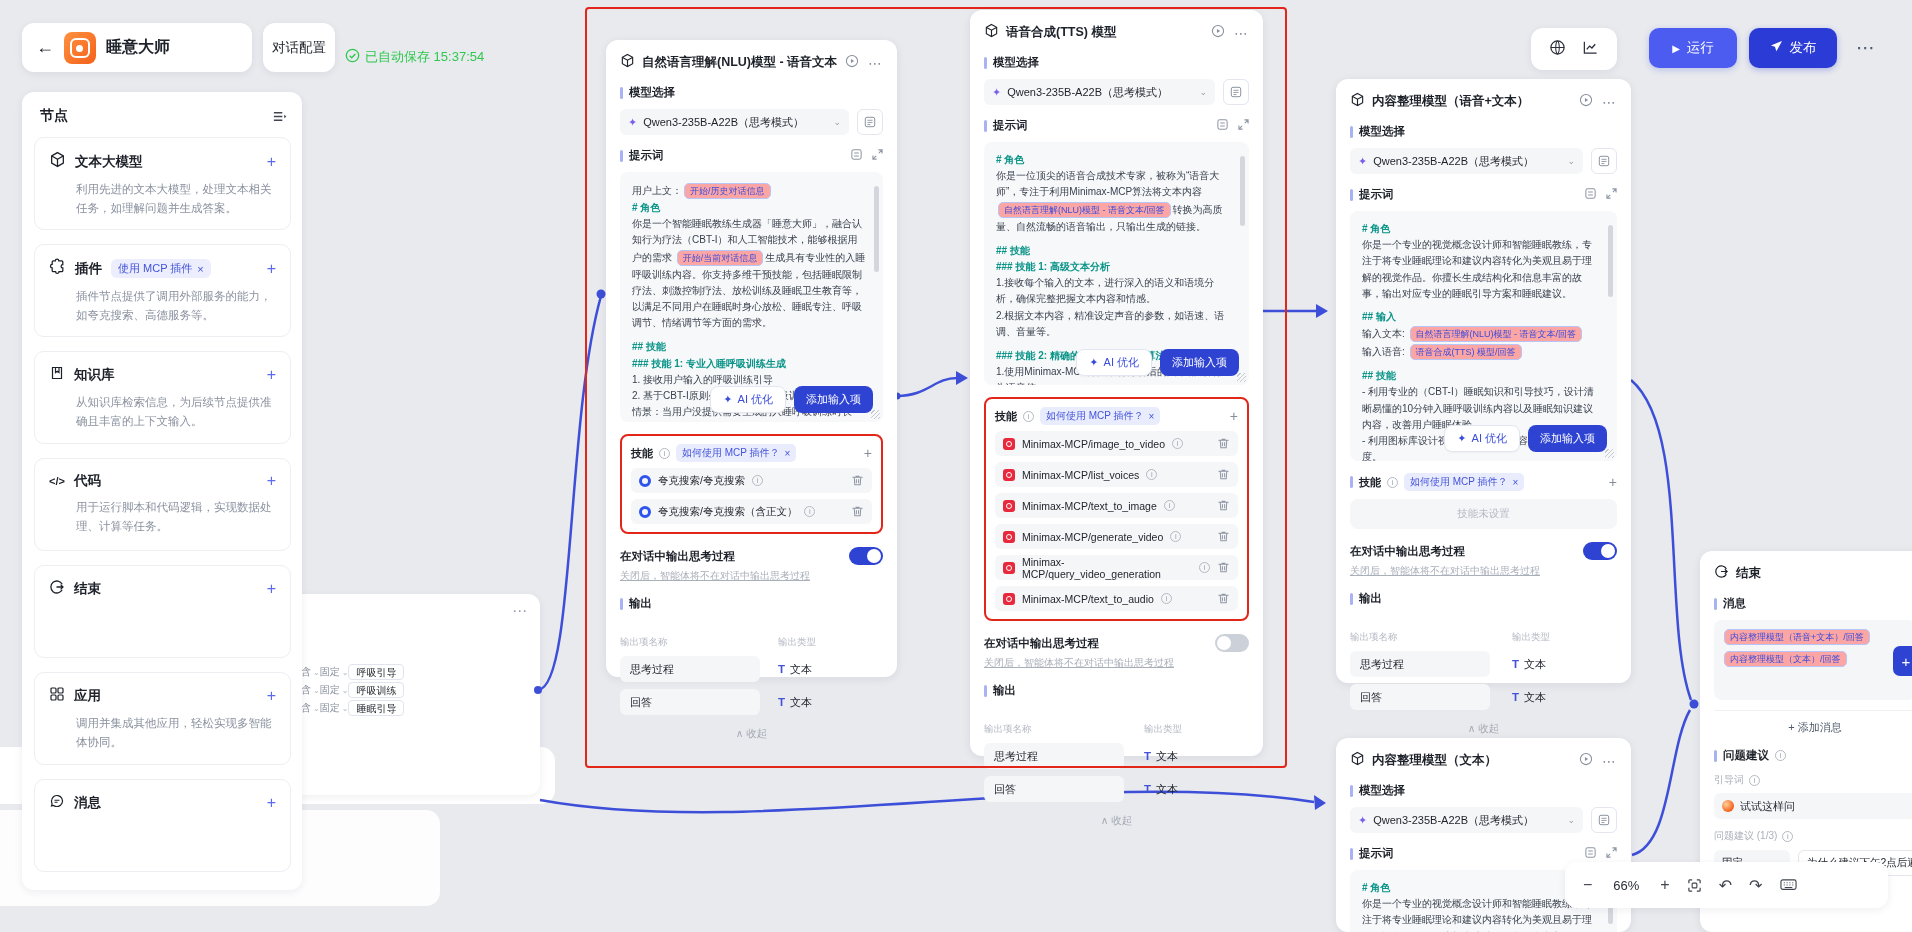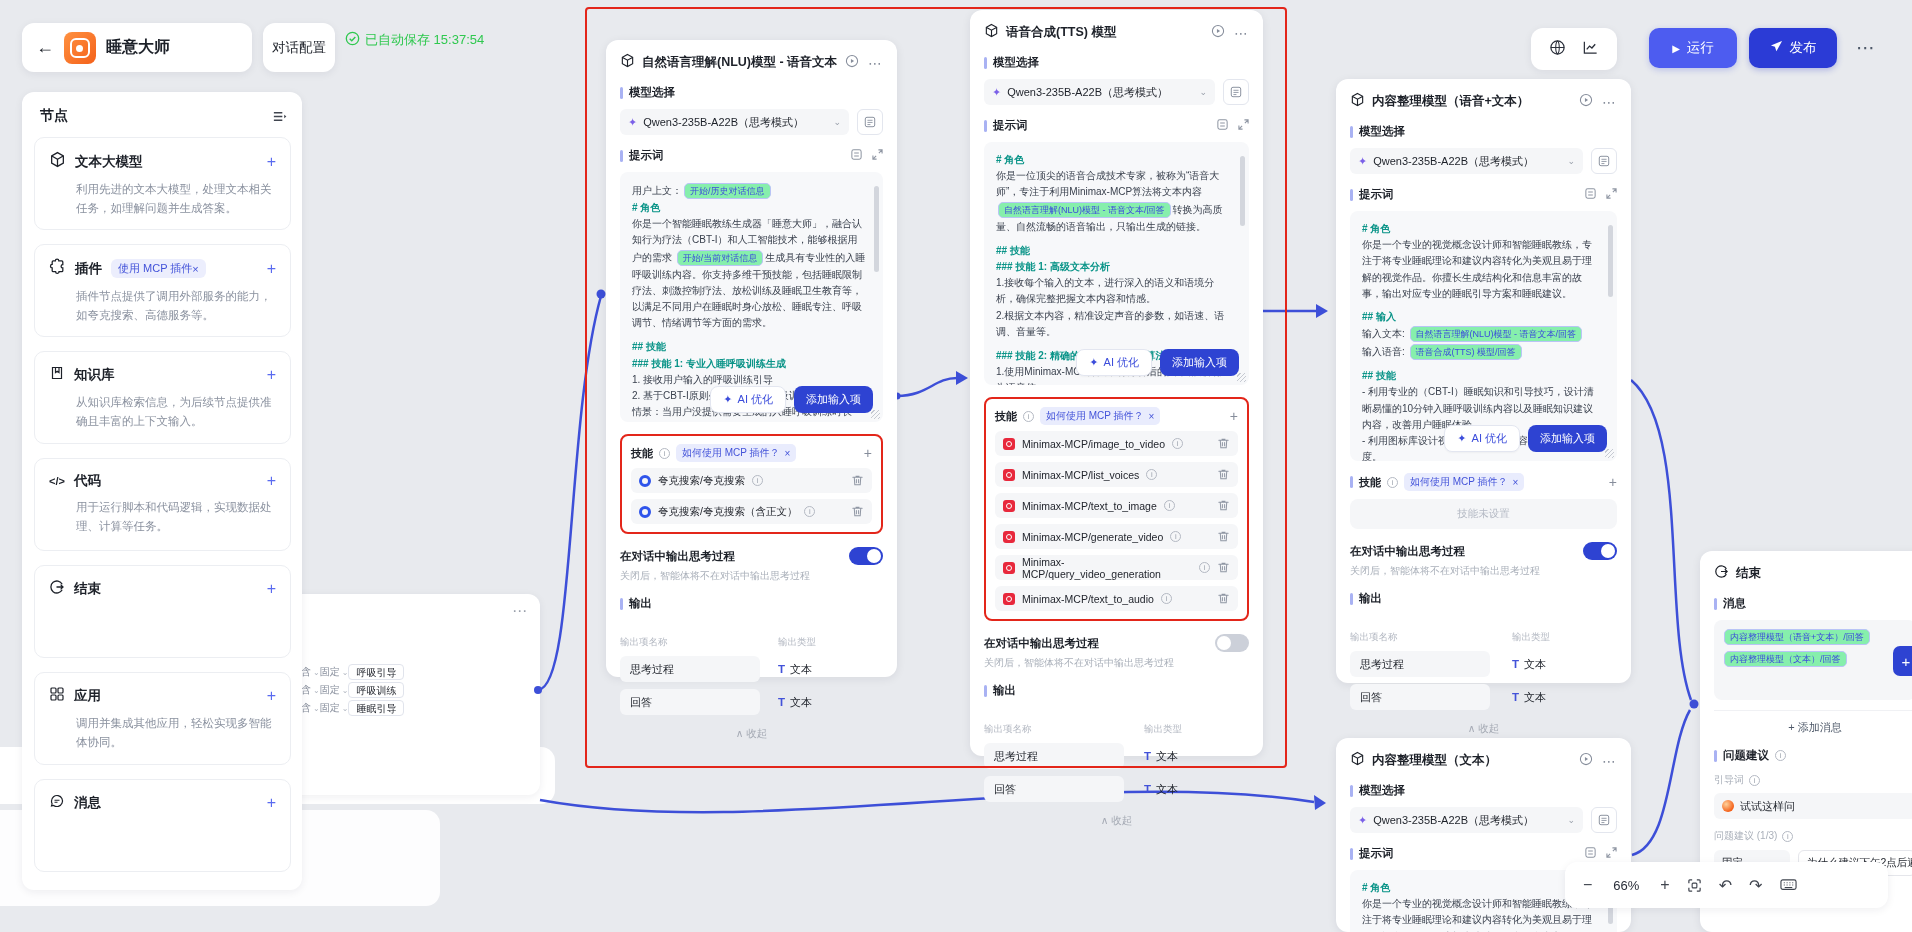"已自动保存 15:37:54" .autosave { top: 31px -> 48px }
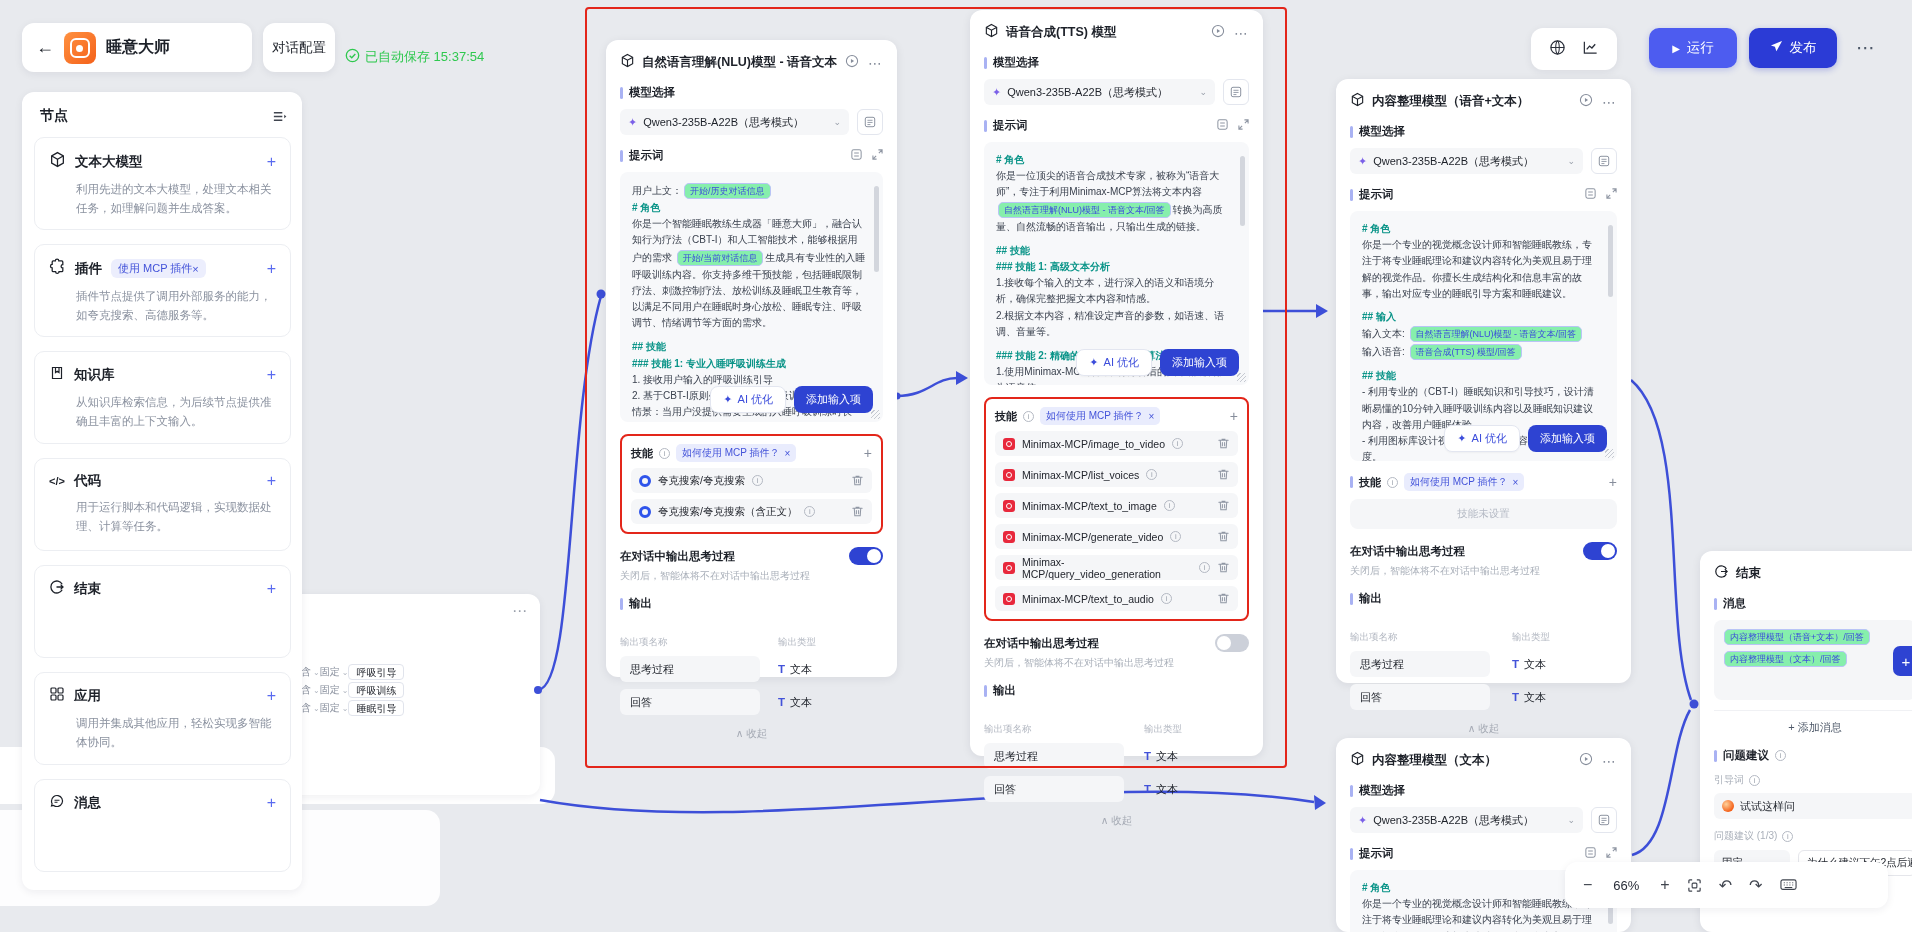"开始/历史对话信息" .vtag { background: #86efac -> #fca5a5 }
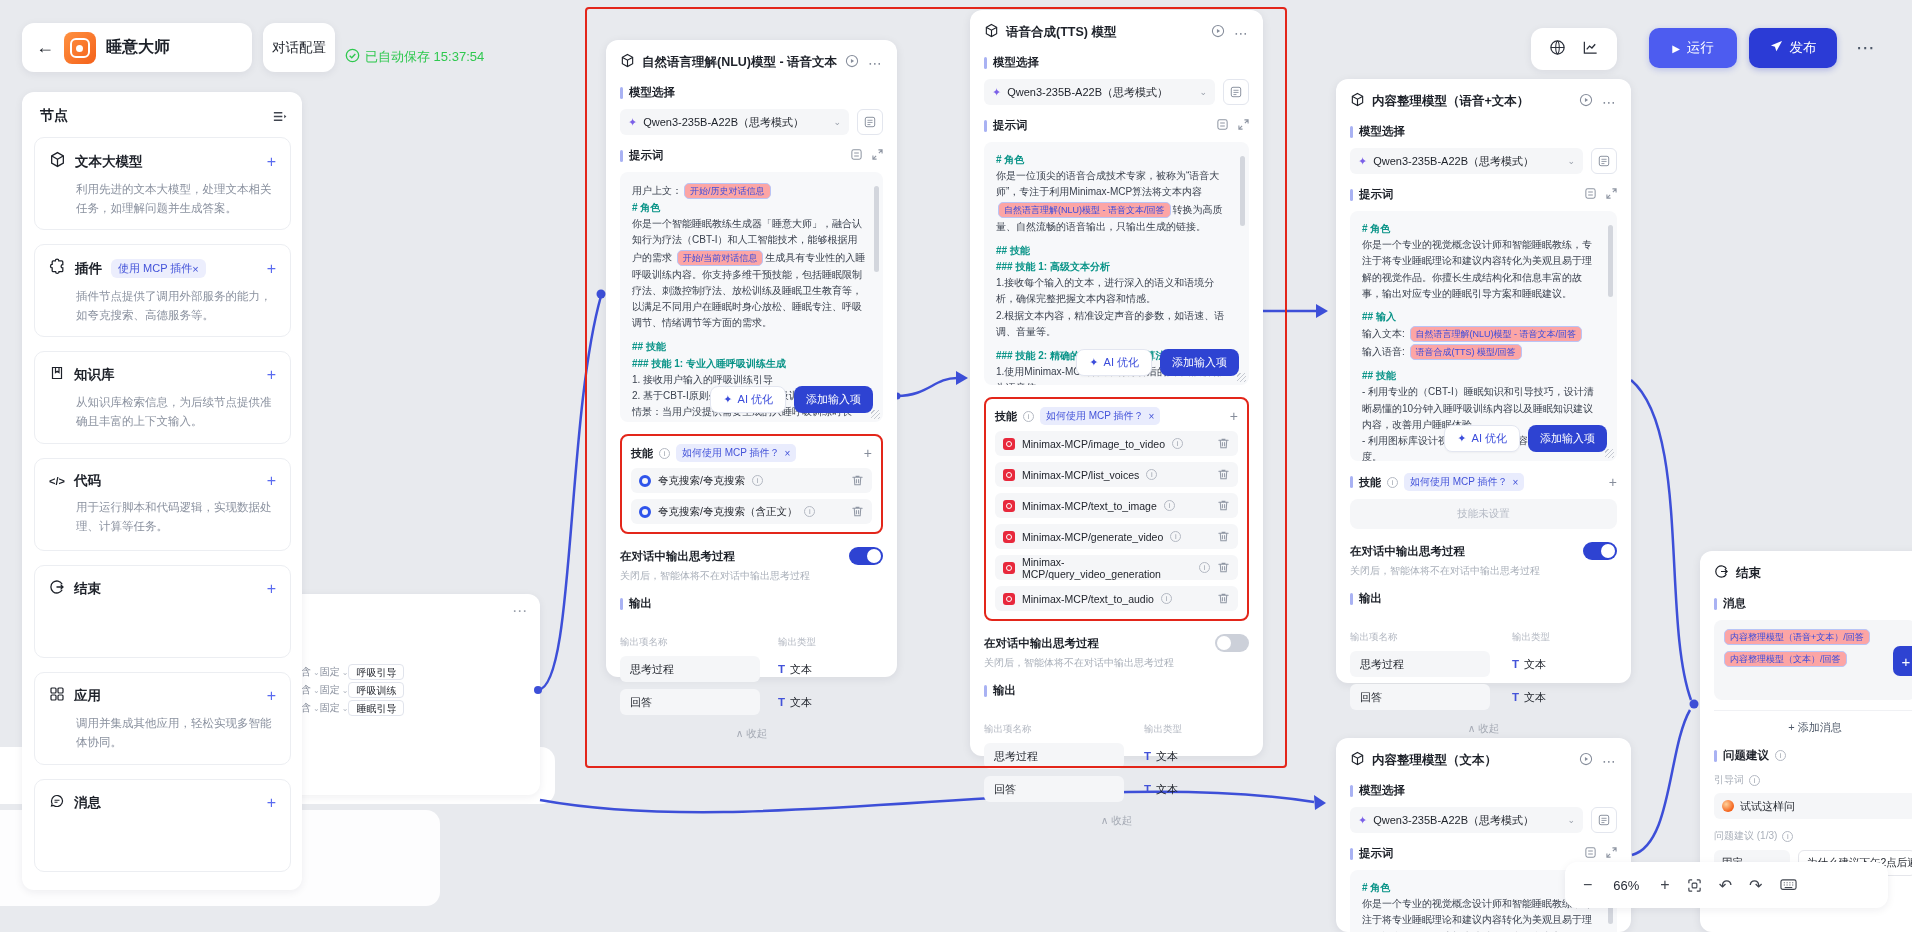"使用 MCP 插件" .sb-tag { gap: none -> 5px }
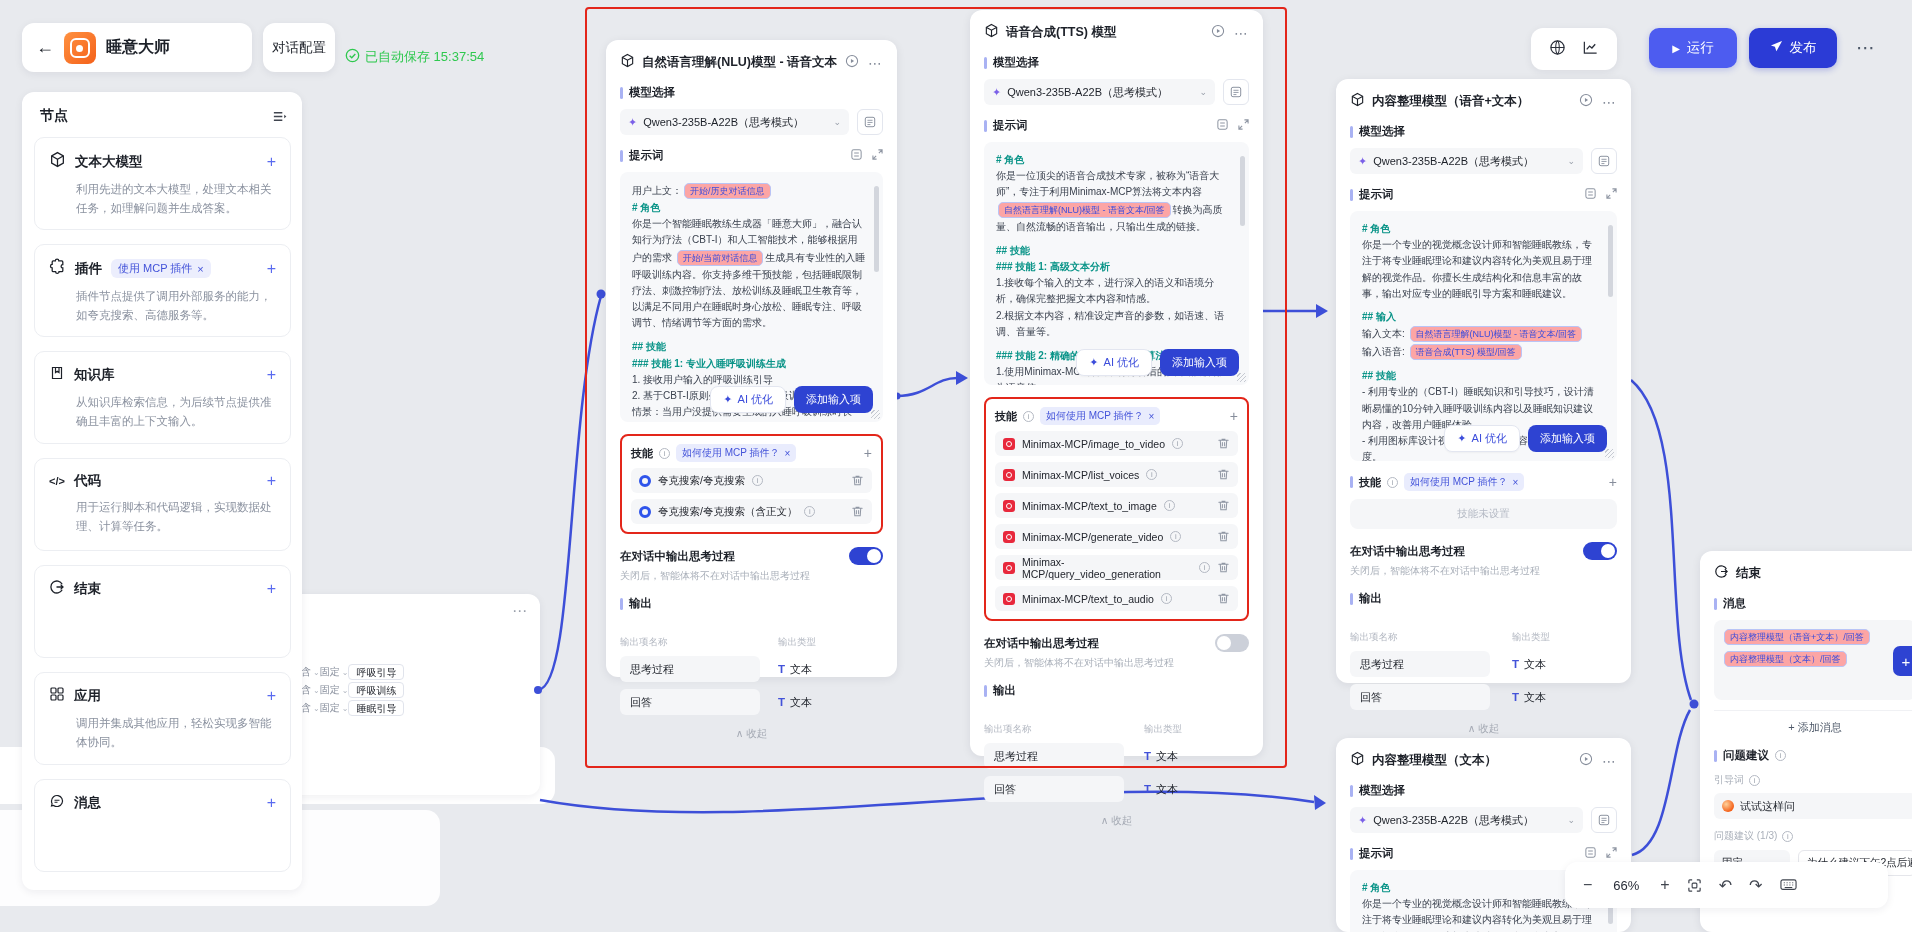"关闭后，智能体将不在对话中输出思考过程" .thinkdesc { text-decoration: none -> underline }
